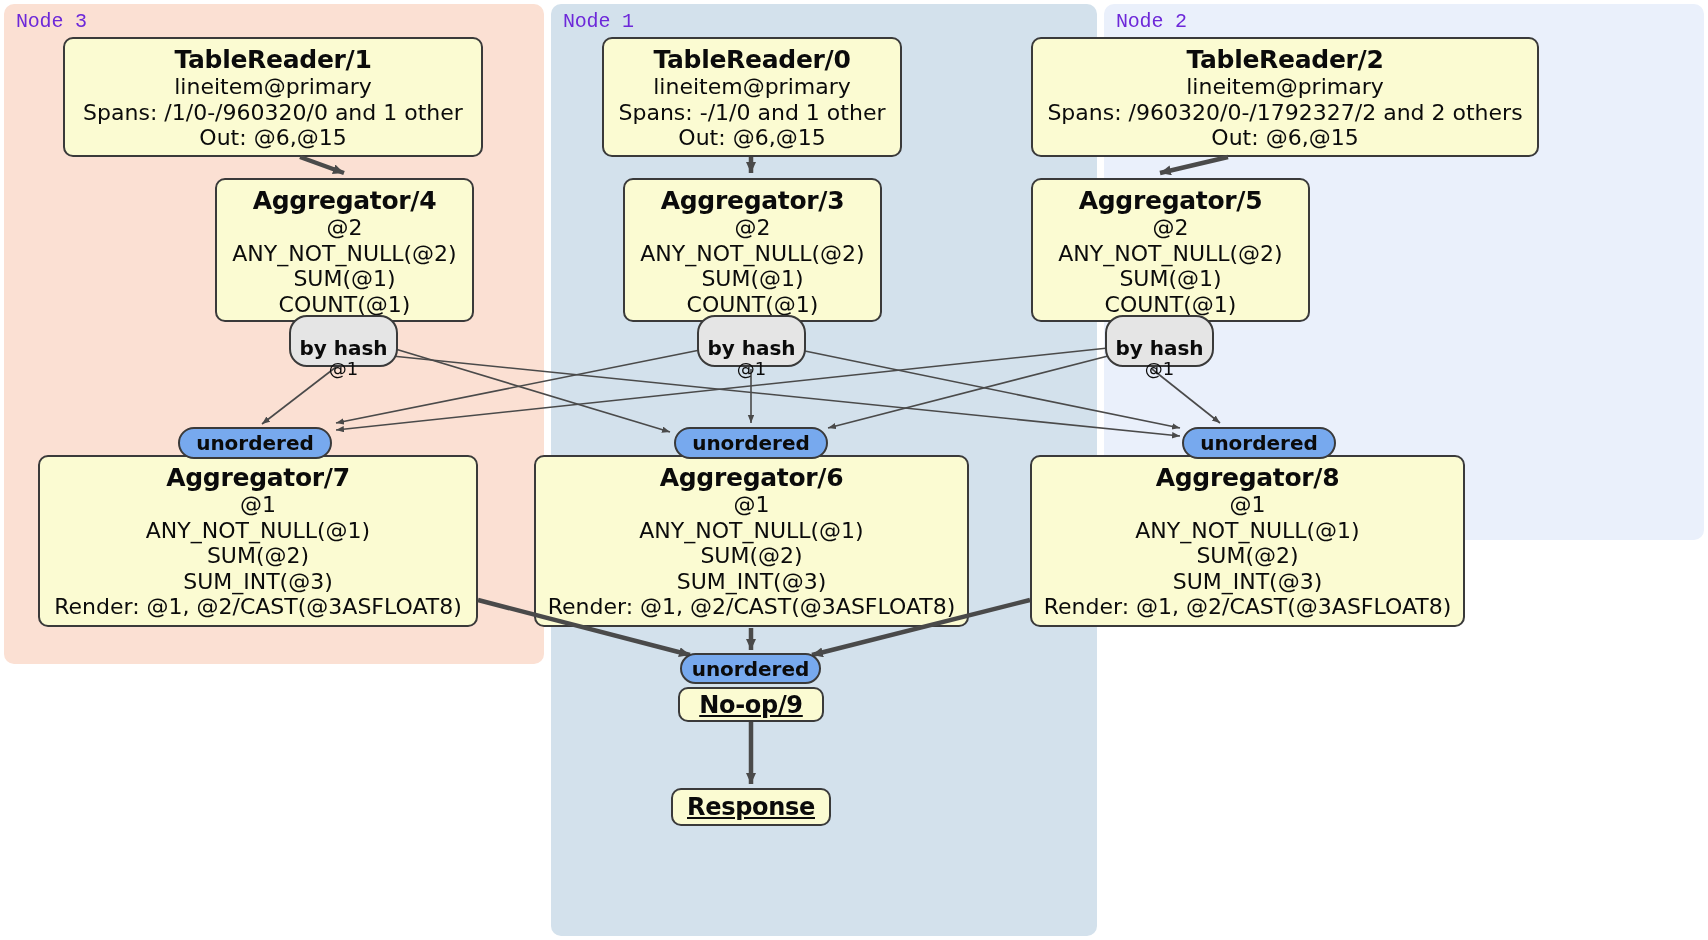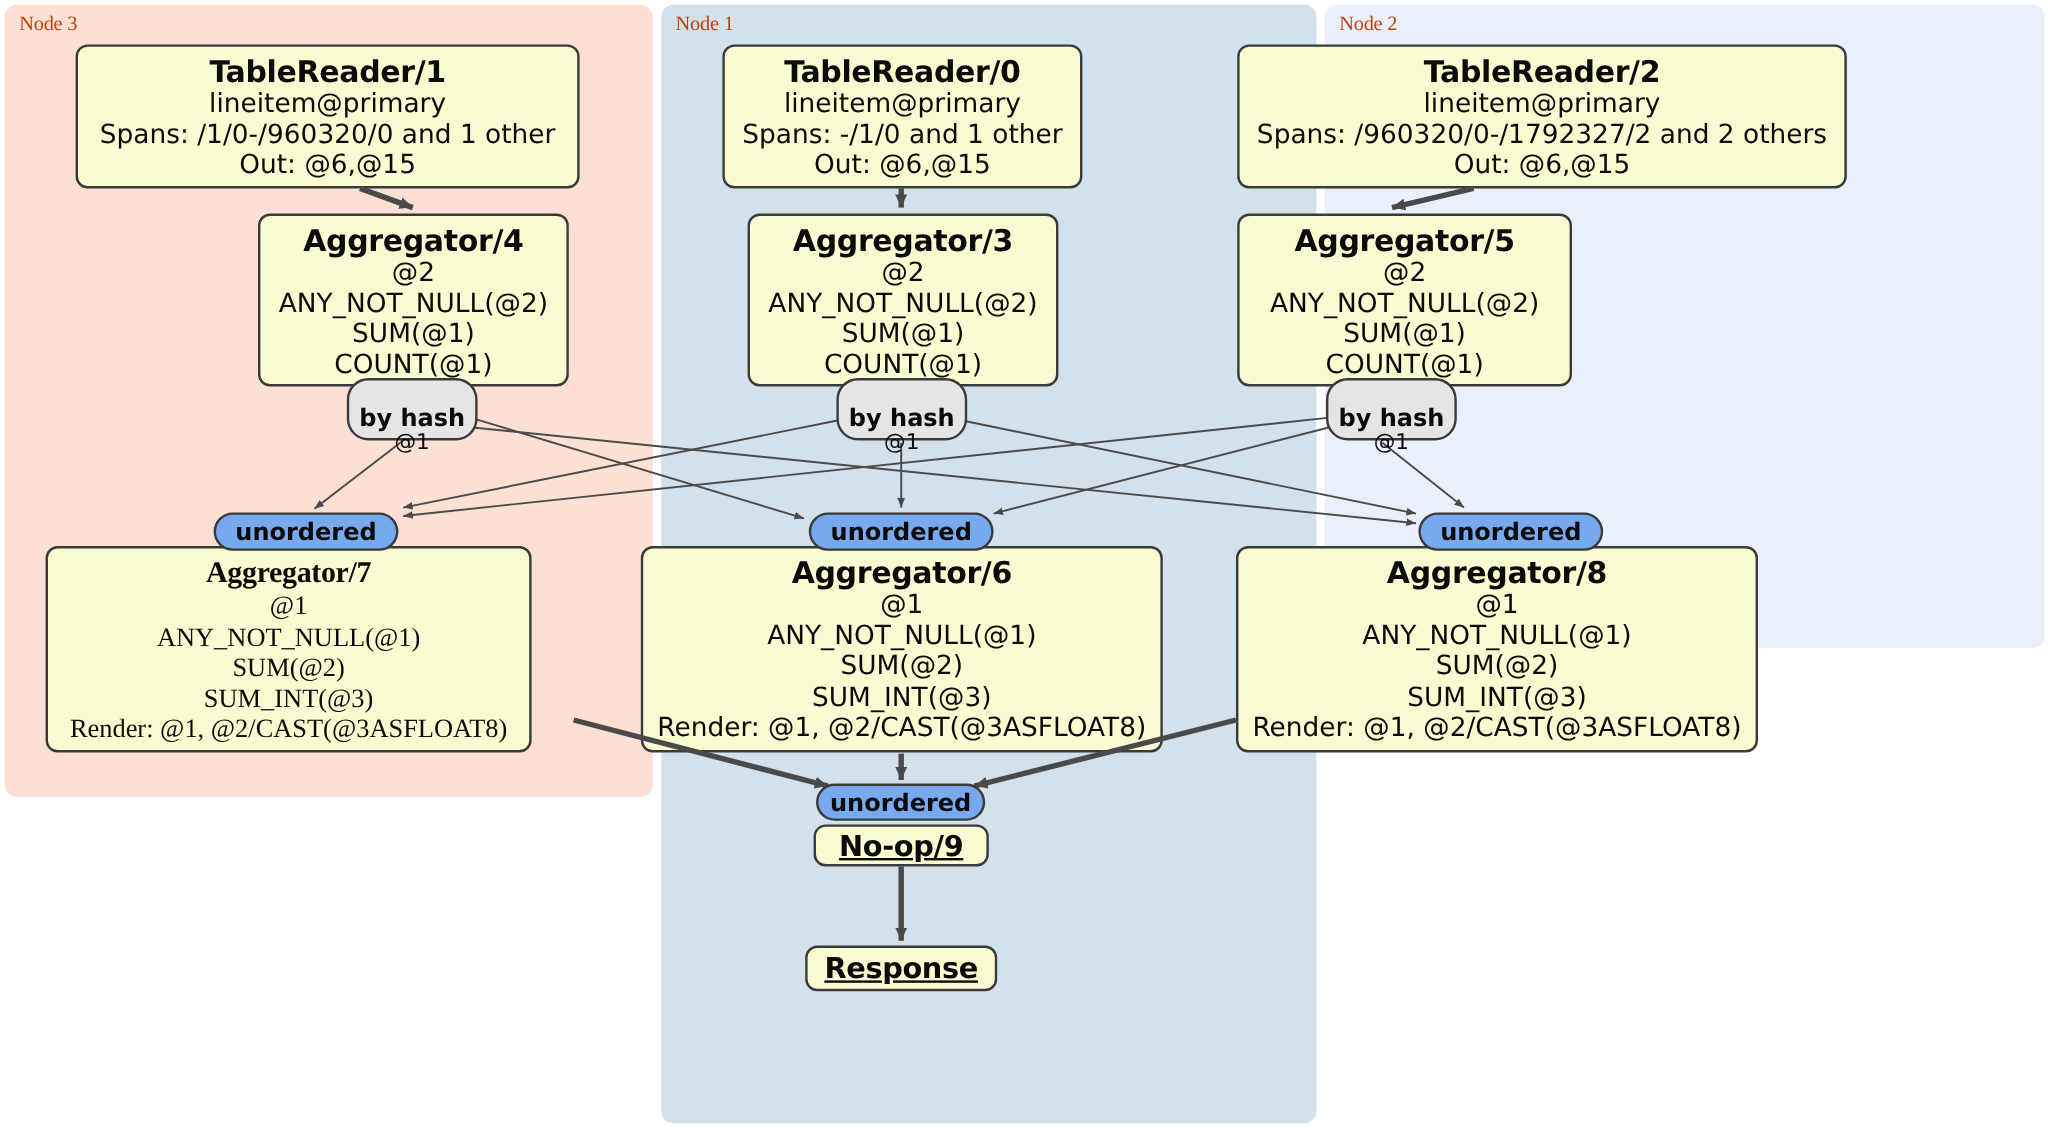"Node 3" .node-region-label { color: #c2410c -> #6d28d9; font-family: Liberation Serif, serif -> Liberation Mono, monospace; font-size: 17px -> 20px }
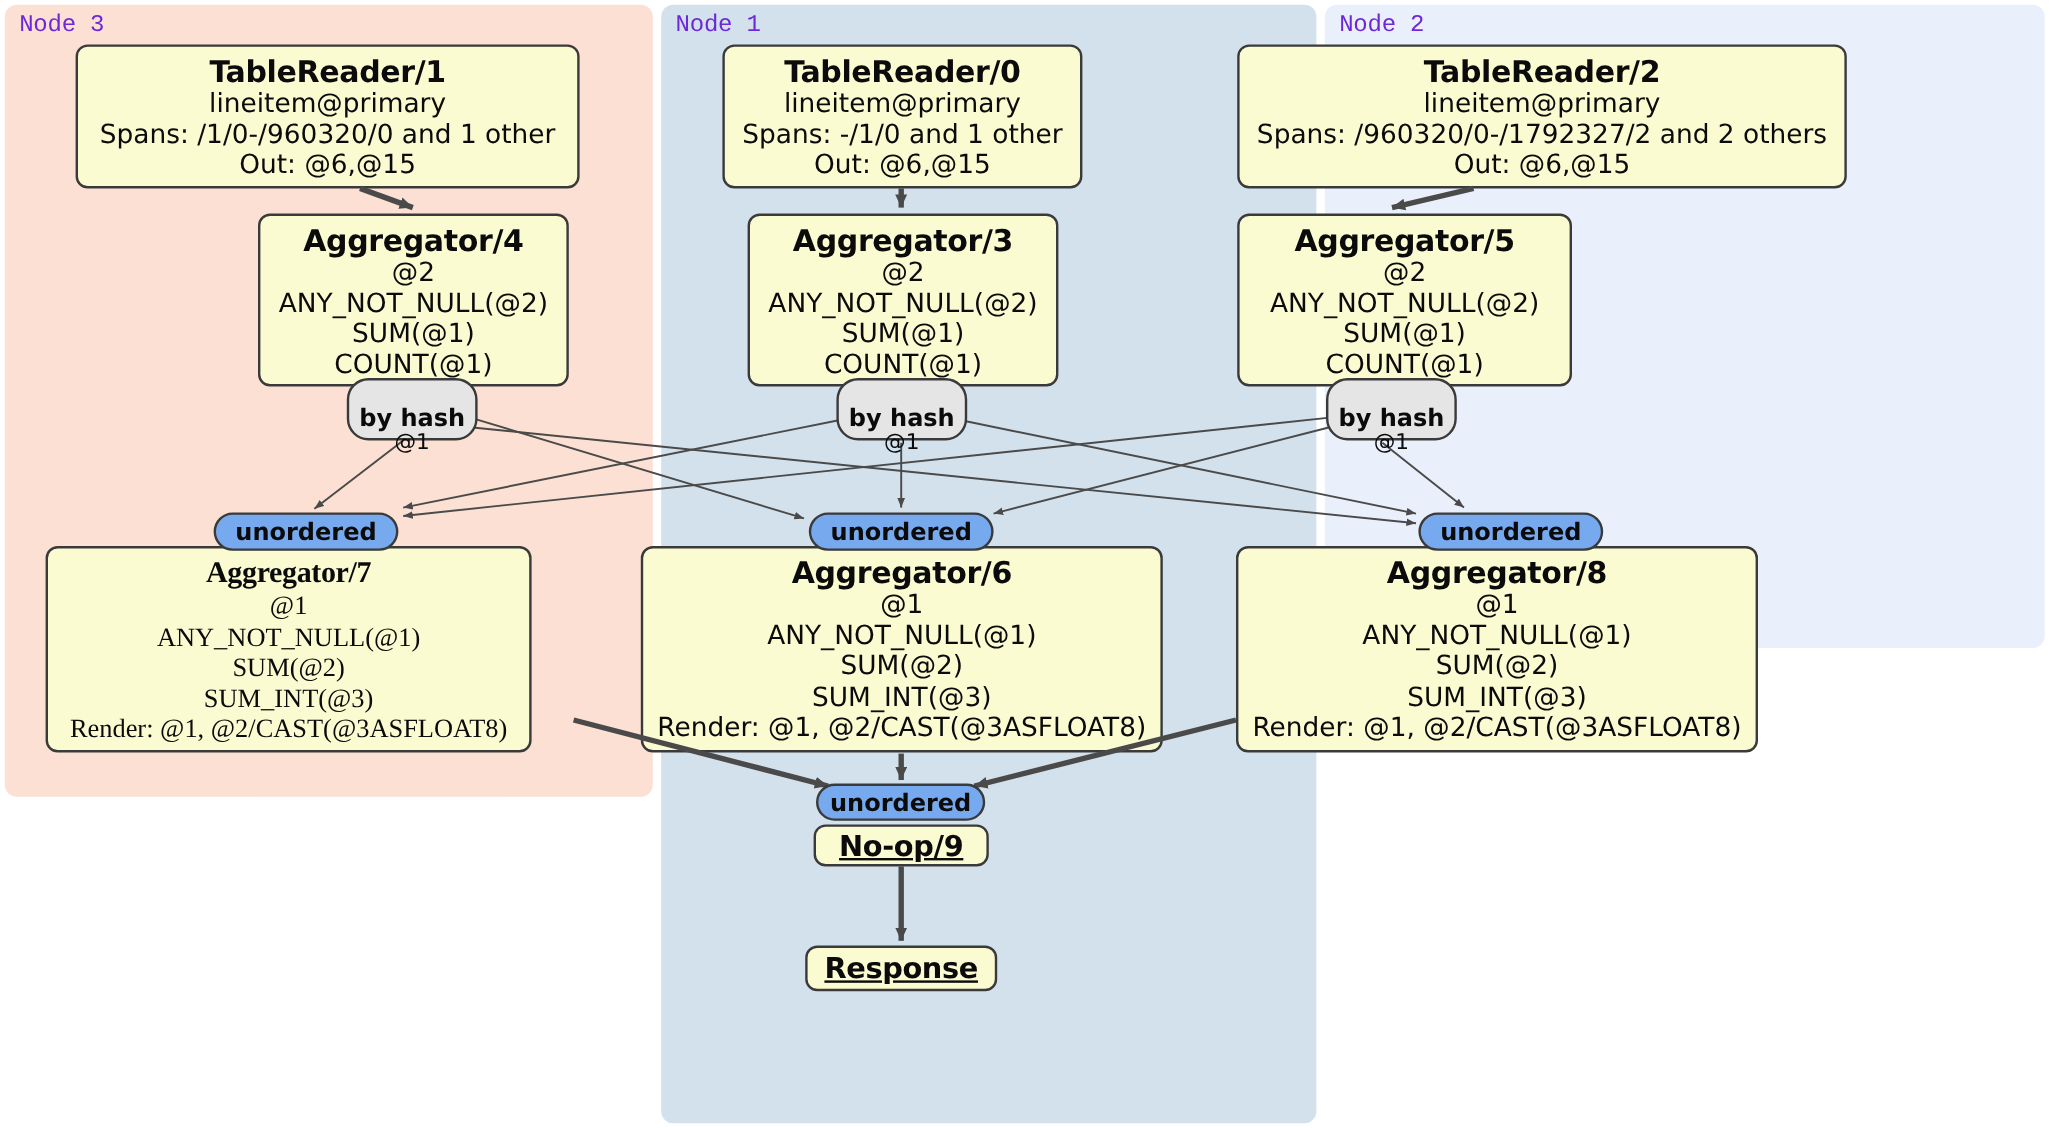"Aggregator/7" #box-agg7 { font-family: Liberation Serif, serif -> none; width: 405px -> 440px }
